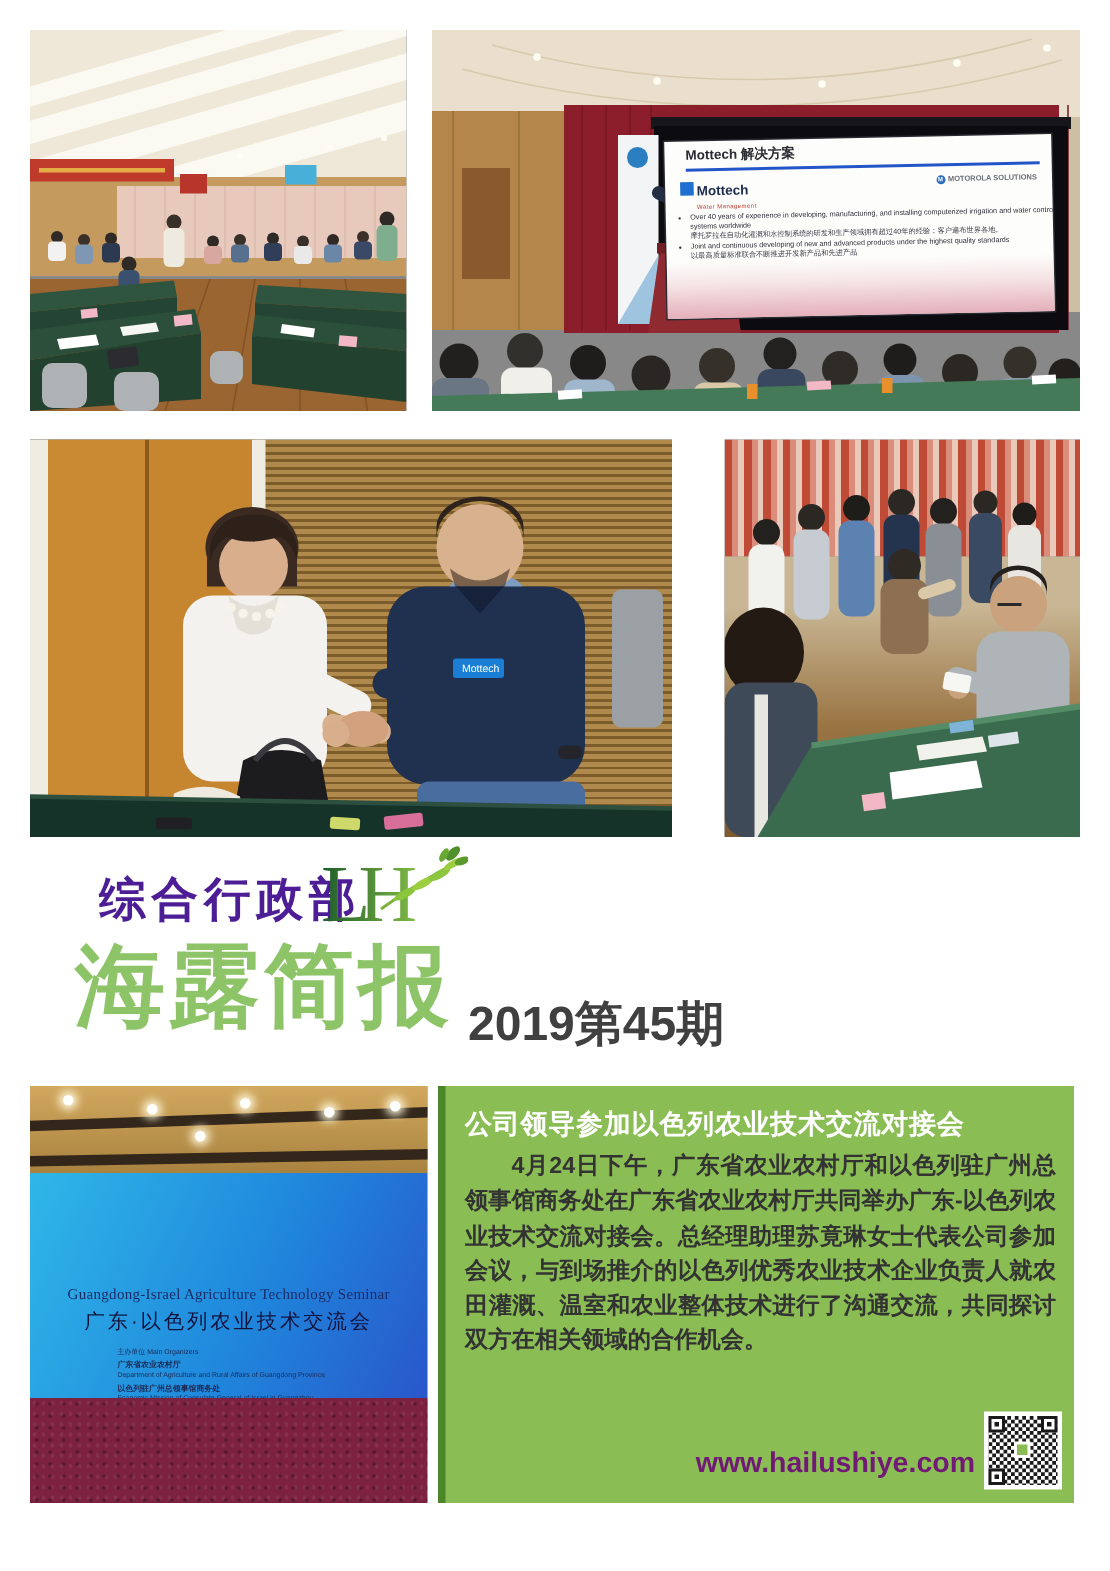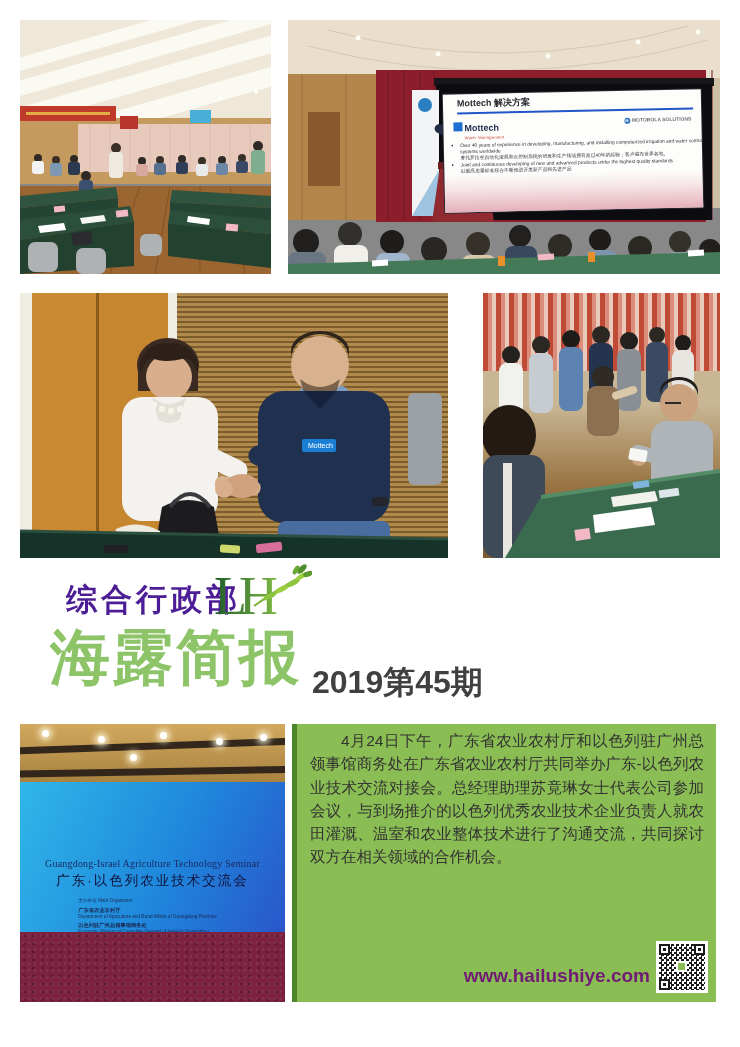"公司领导参加以色列农业技术交流对接会" div.a-title { html: none -> <div>公司领导参加以色列农业技术交流对接会</div> }
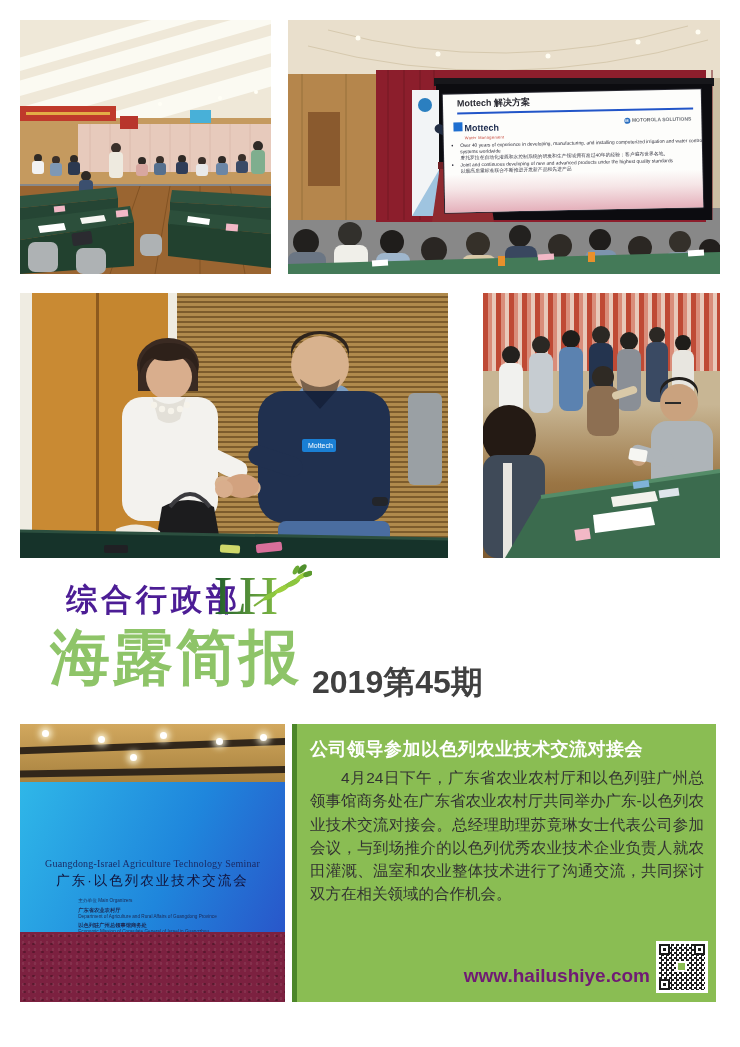"4月24日下午，广东省农业农村厅和以色列驻广州总领事馆商务处在广东省农业农村厅共" .article .a-body { font-weight: normal -> bold }
